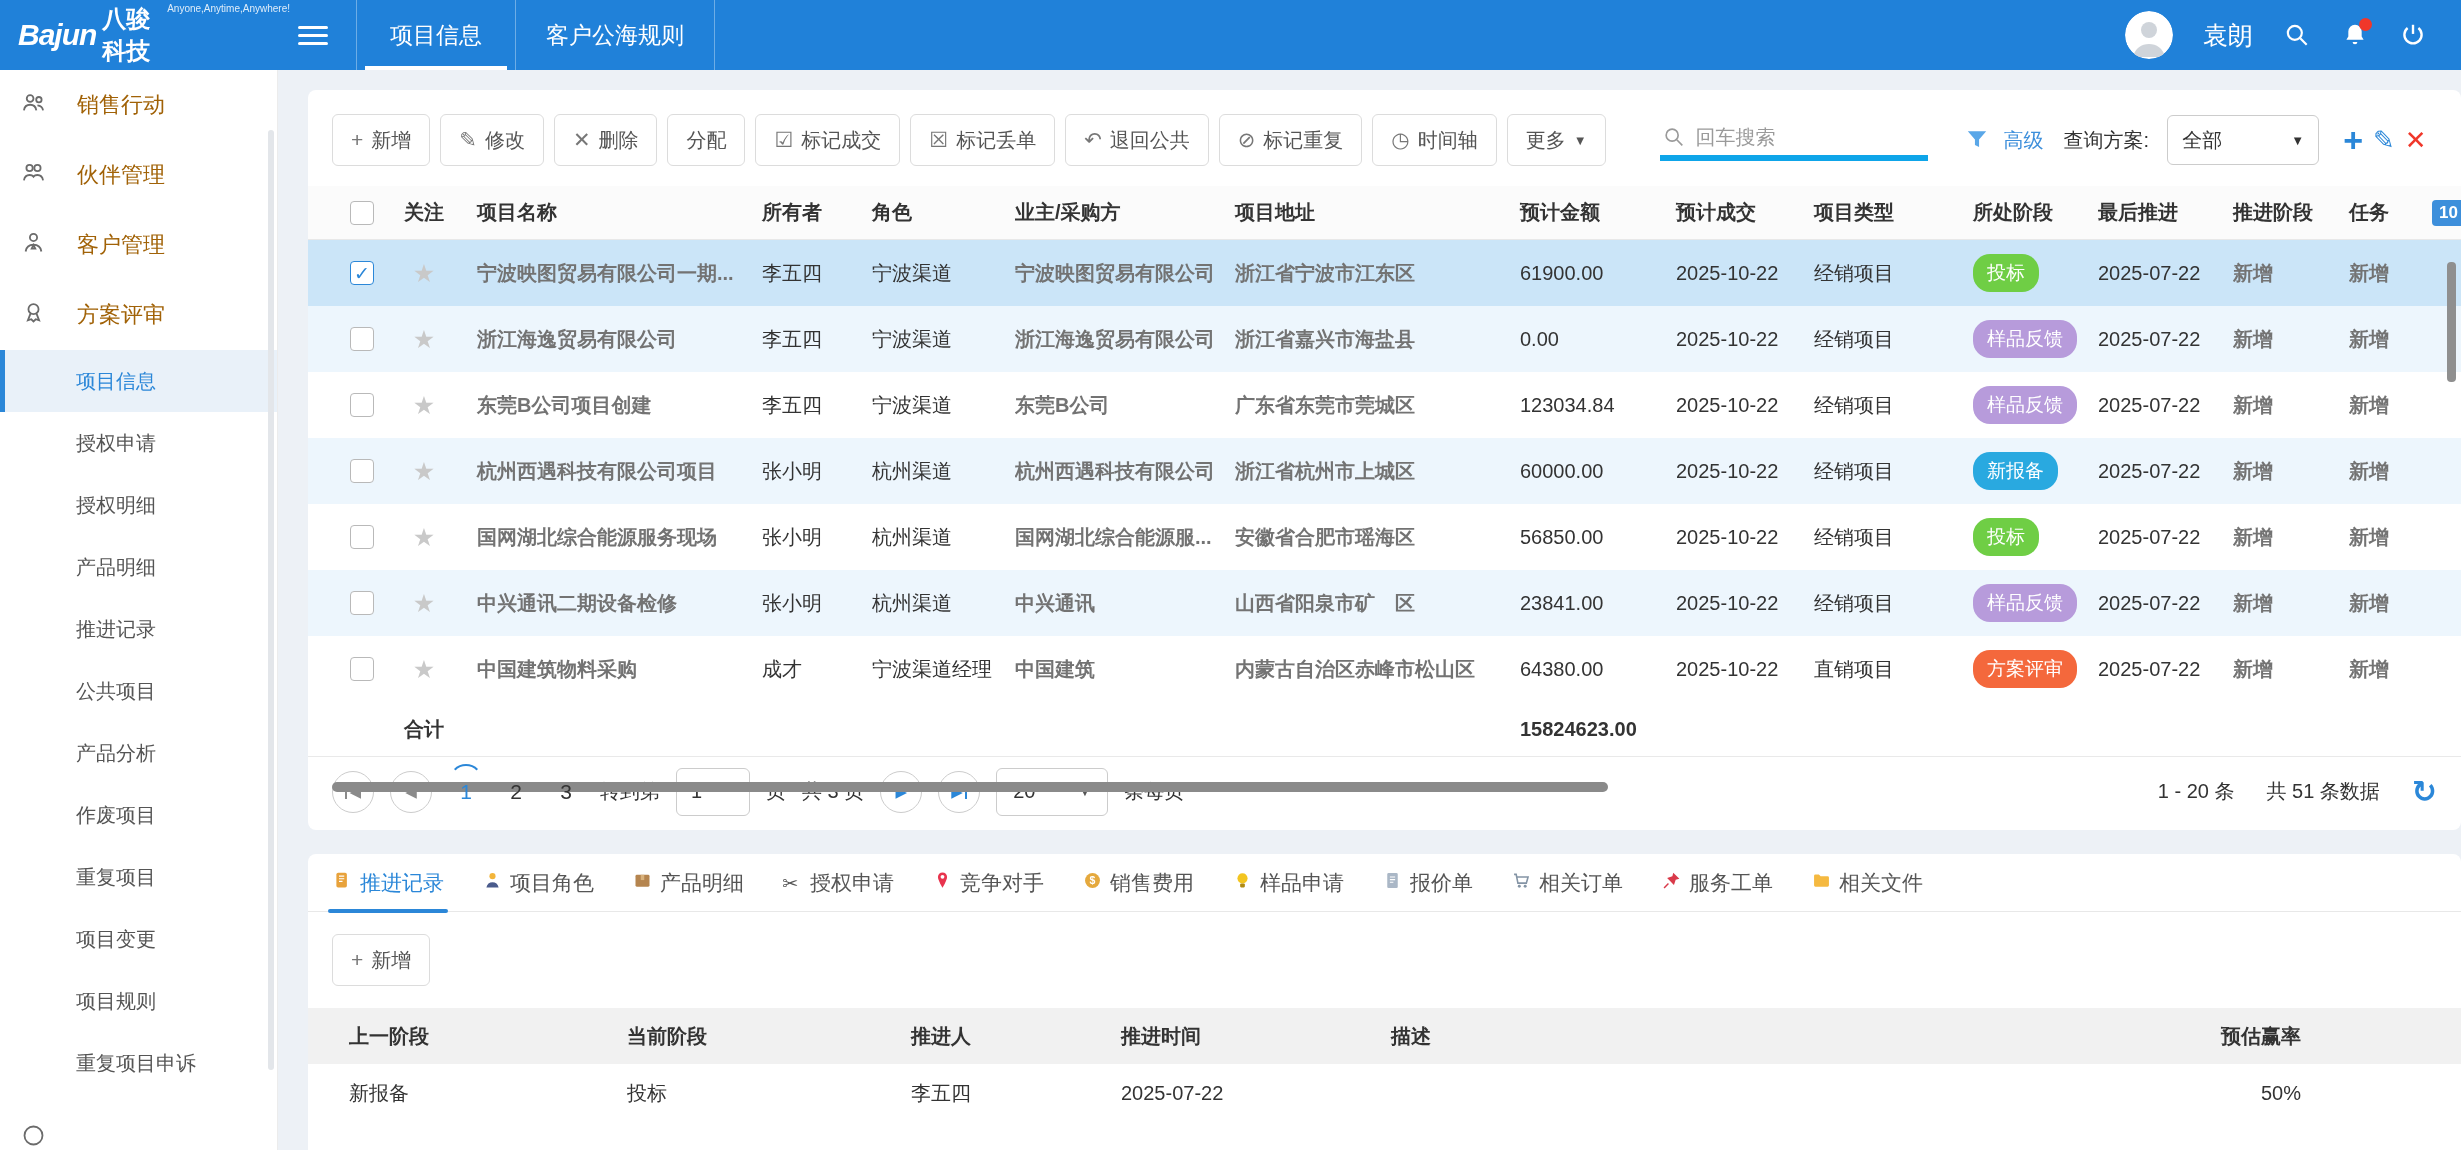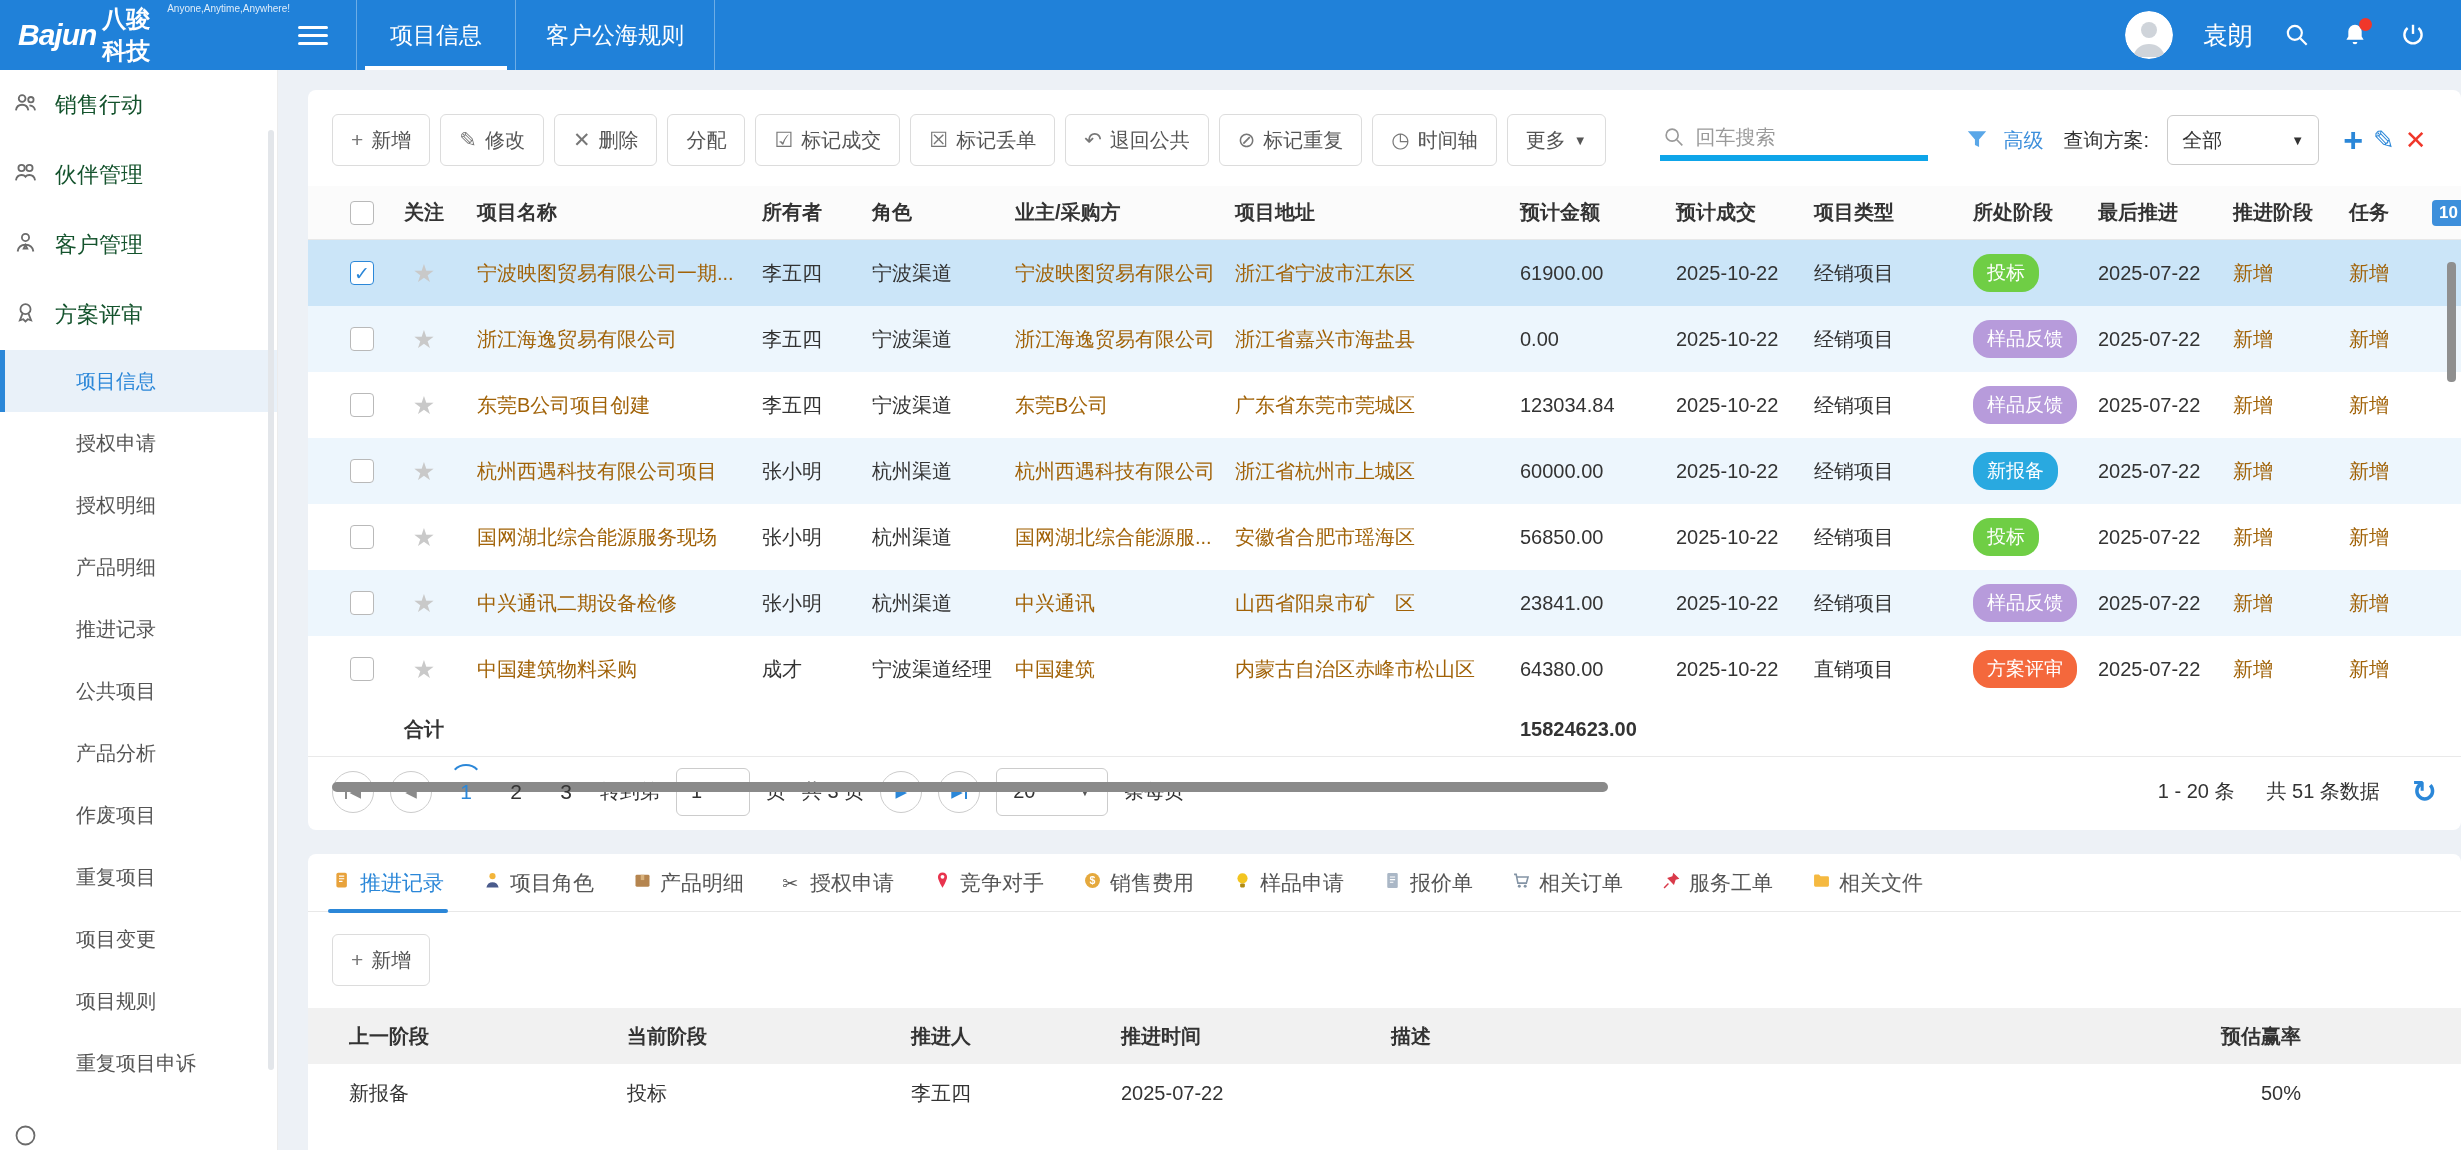"销售行动" .side-item { color: #14532d -> #a16207; gap: 16px -> 30px; padding-left: 12px -> 20px }
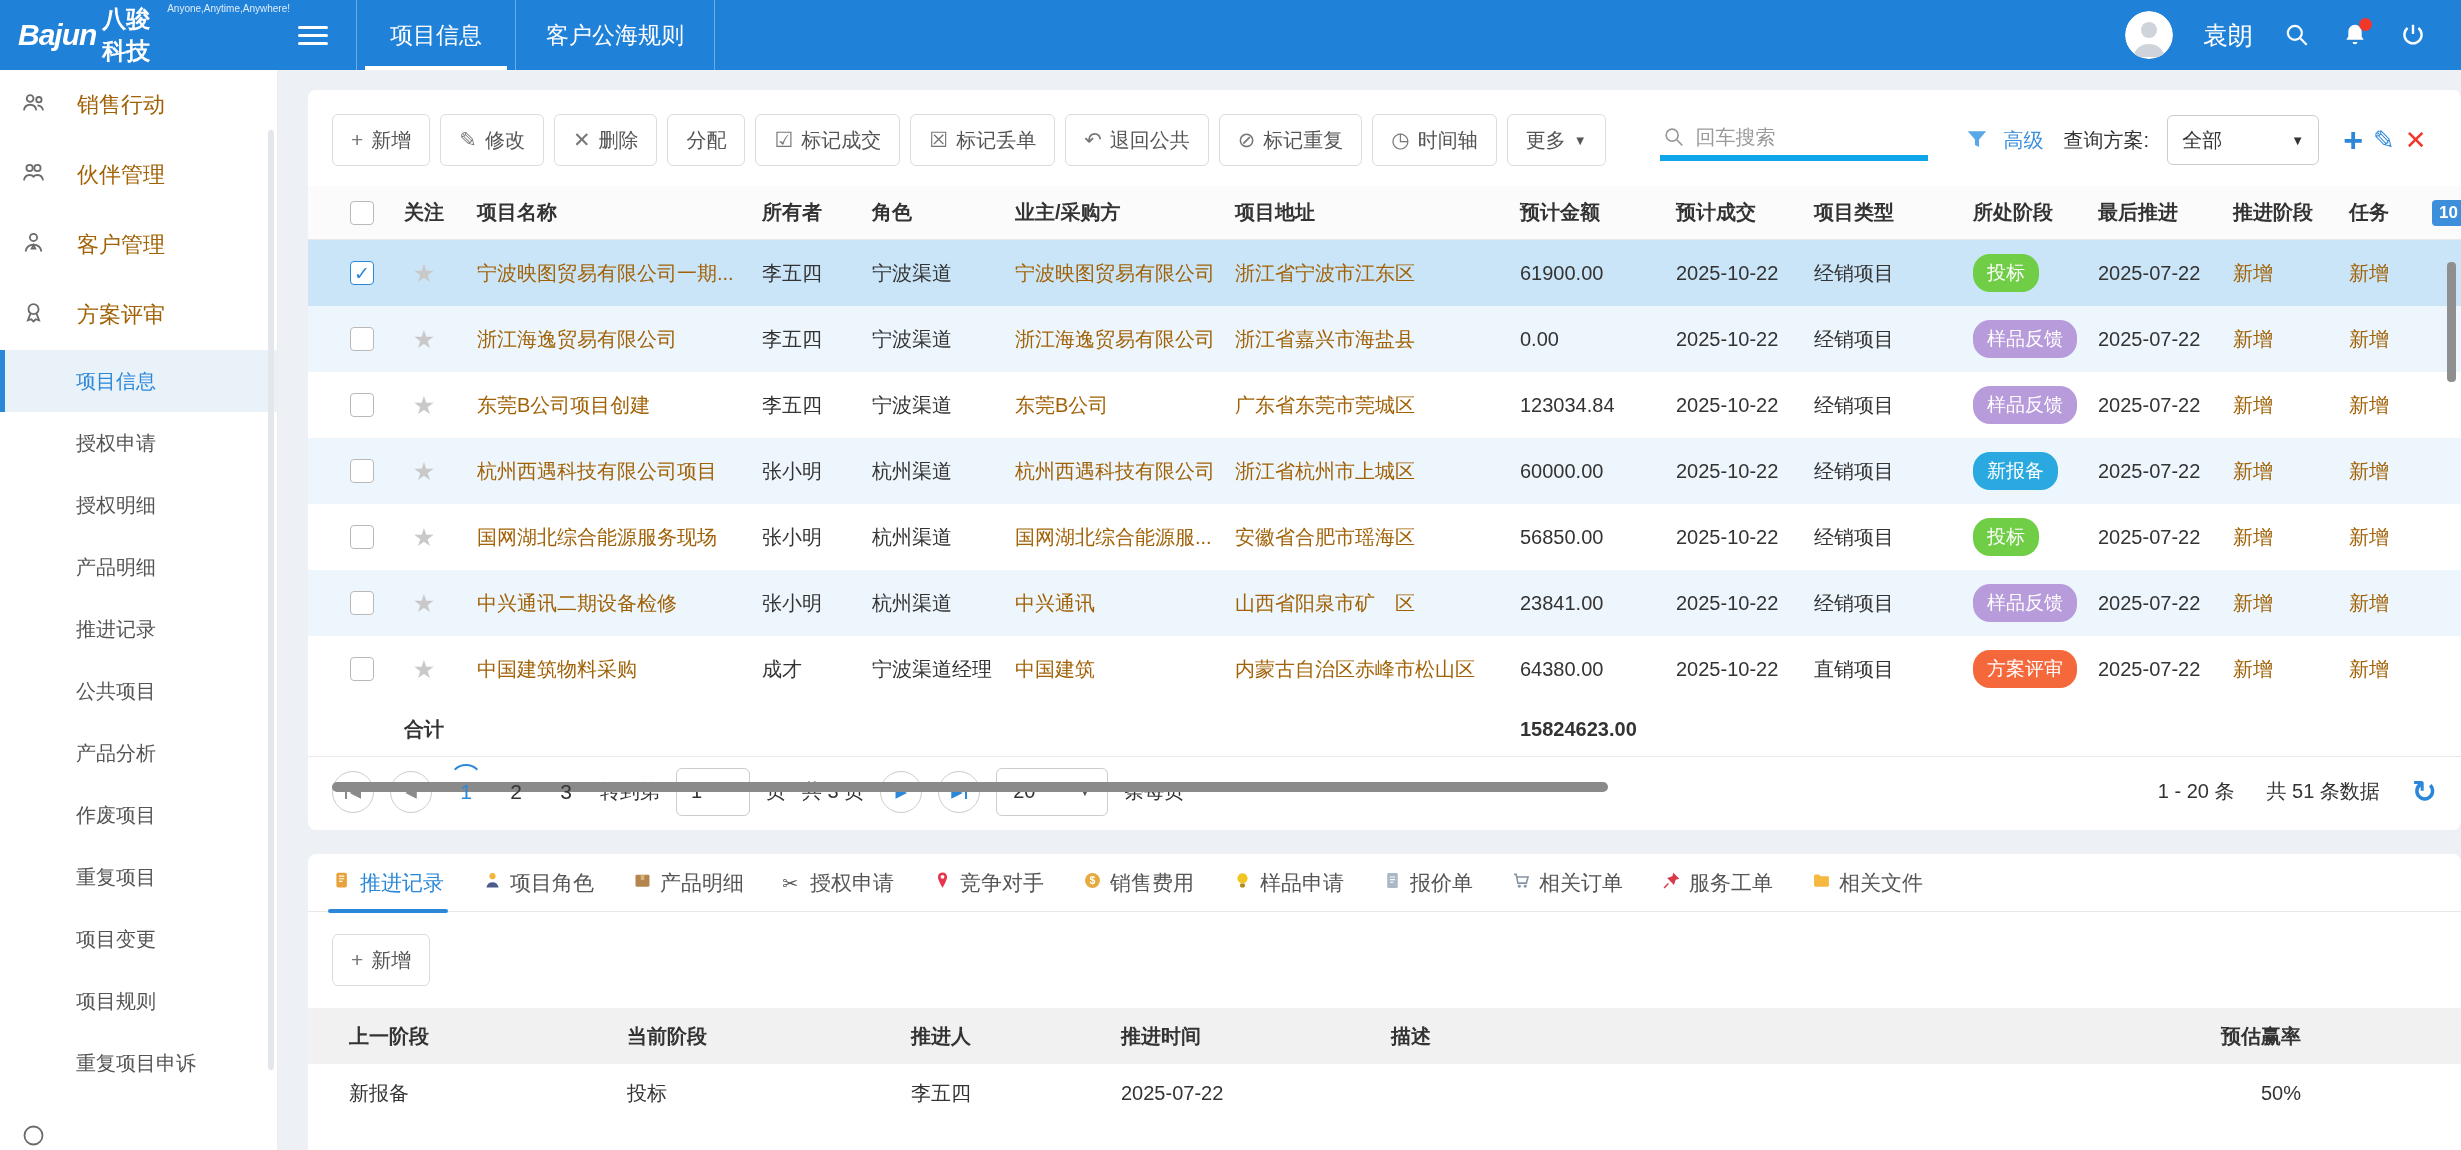"宁波映图贸易有限公司一期..." .lnk { color: #a16207 -> #737373; font-weight: none -> bold }
